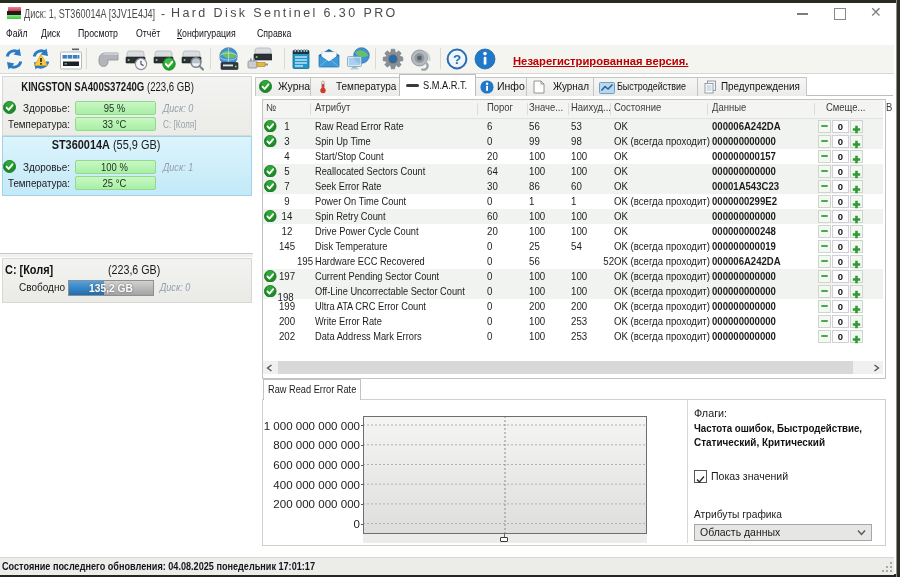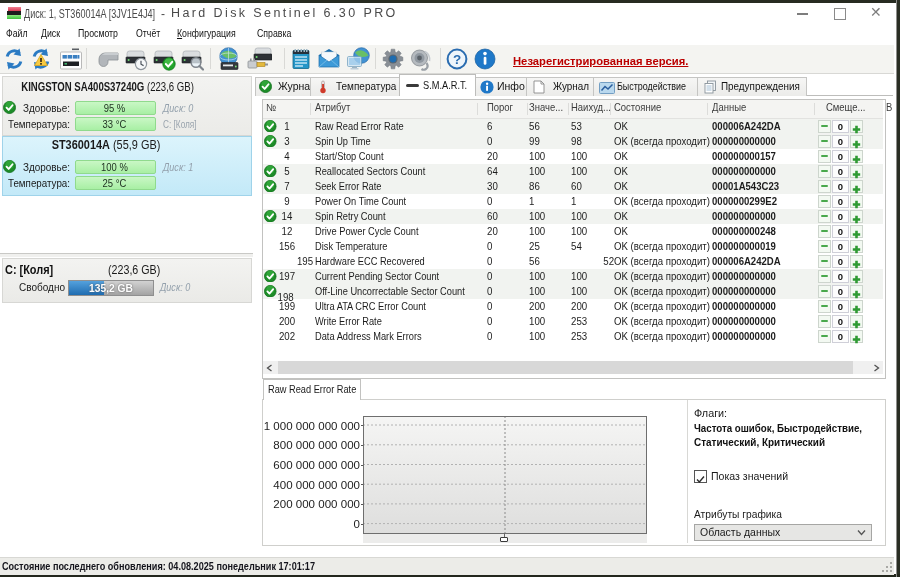"156" div { text: 156 -> 145 }
